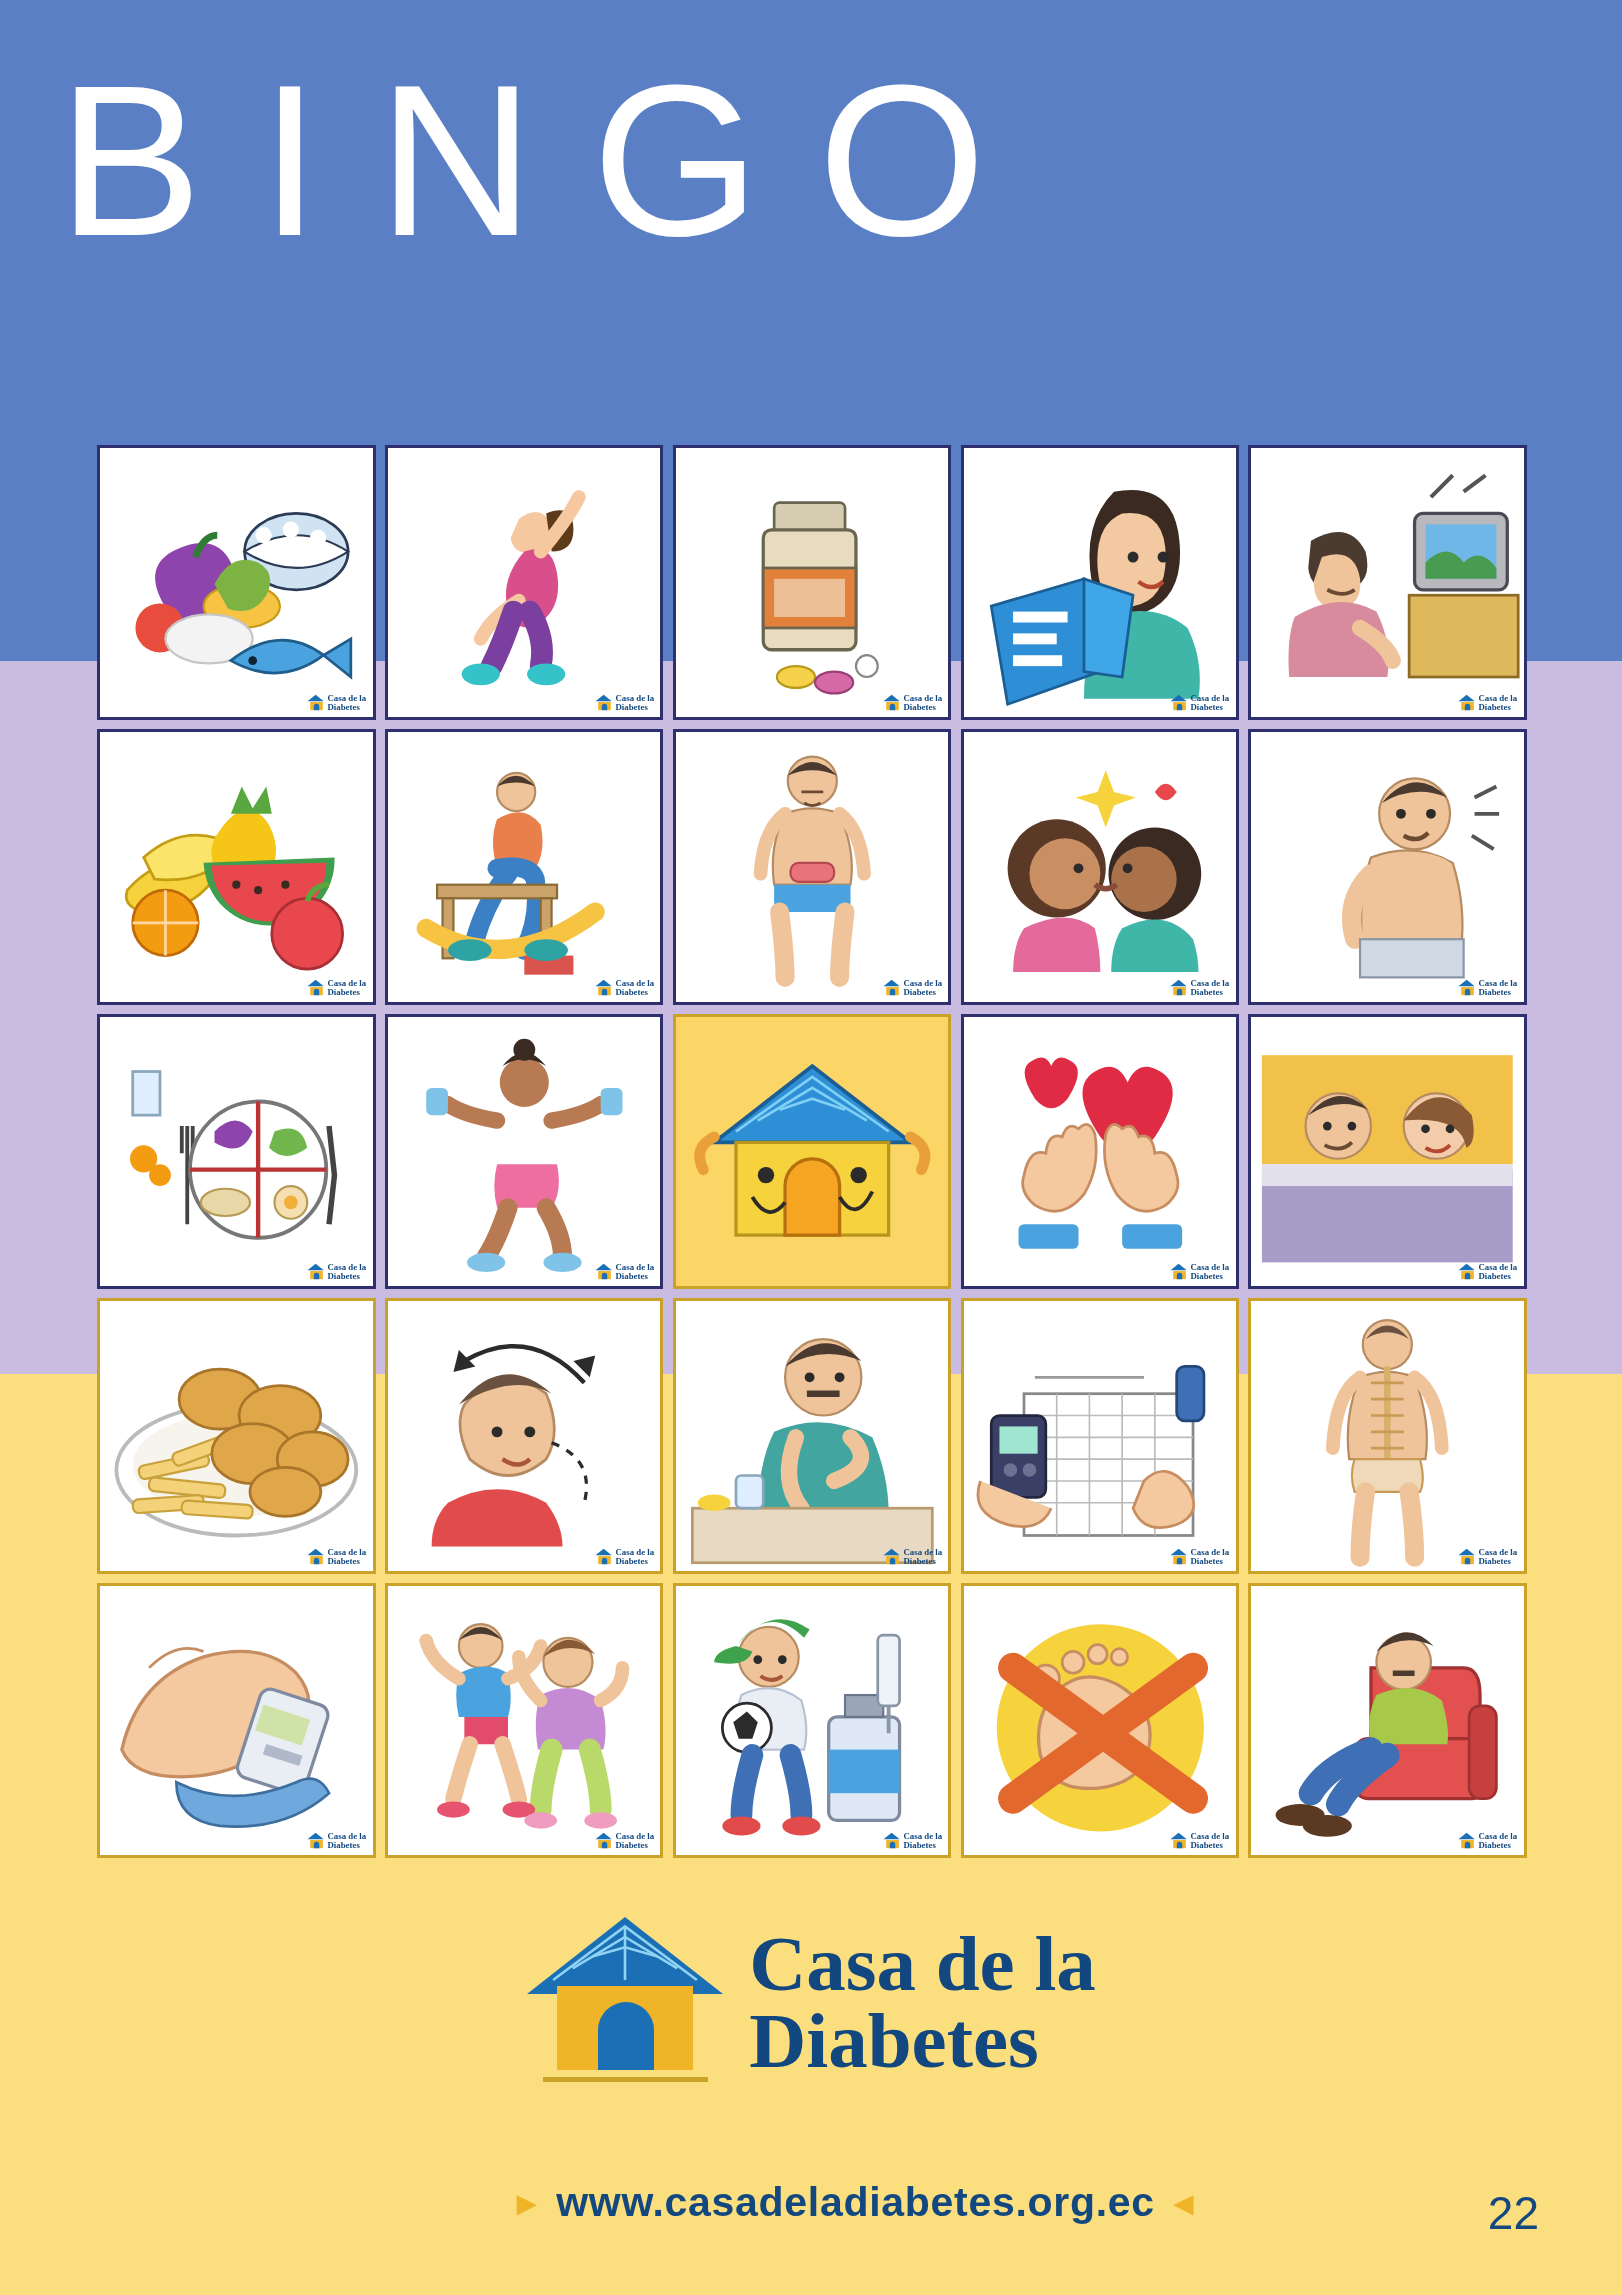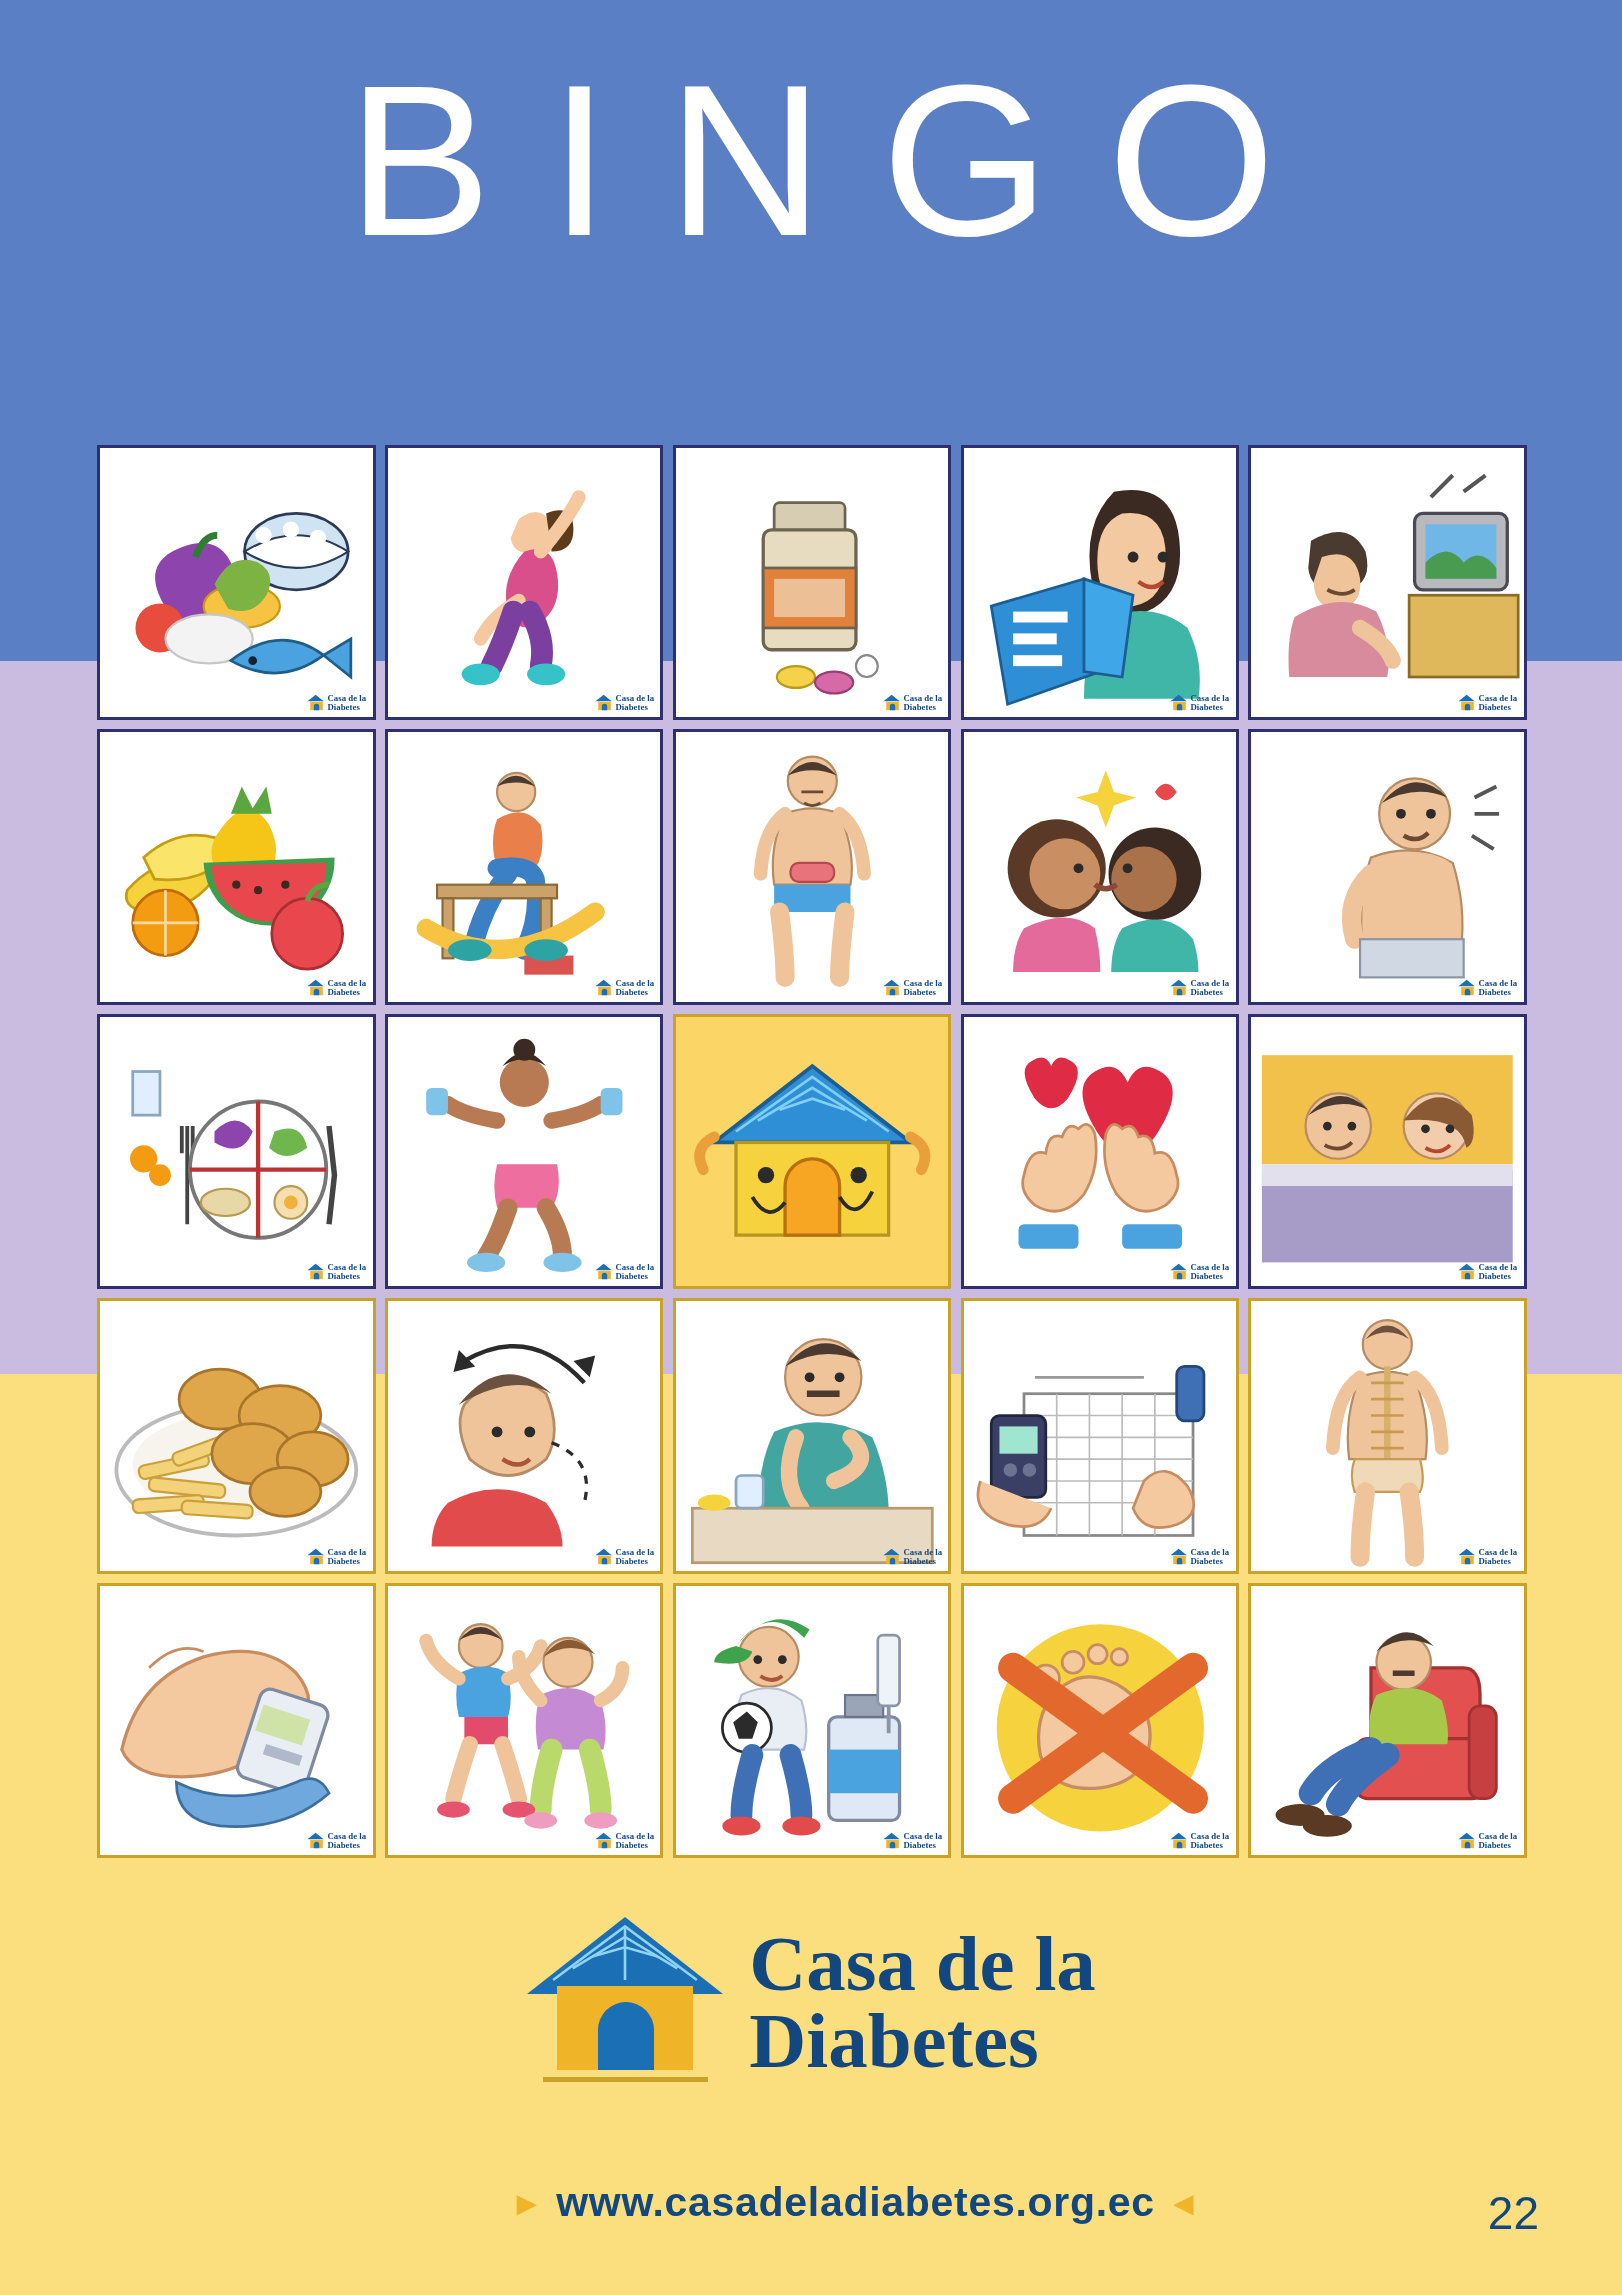"BINGO" #title { text-align: center -> left }
